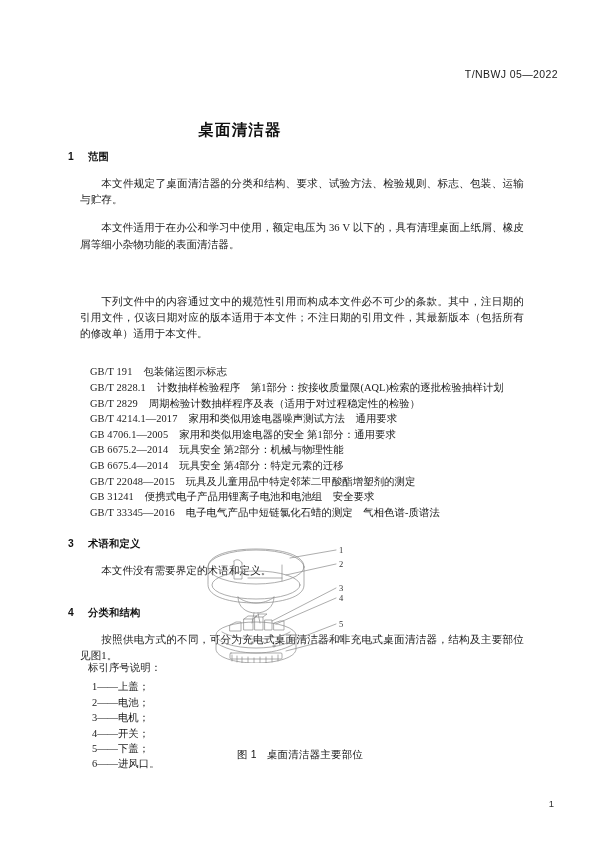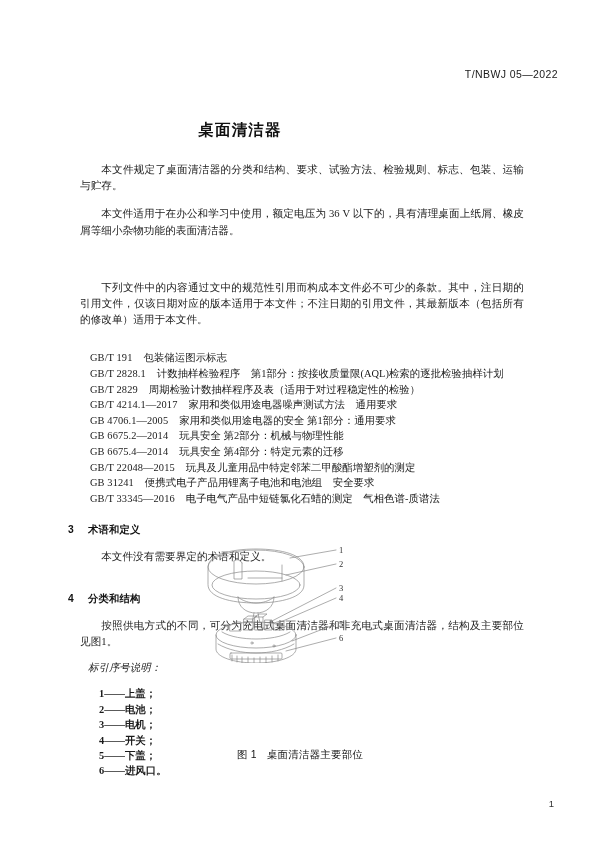"1 范围" div.clause-head { html: none -> <div> <span>1</span><span>范围</span> </div> }
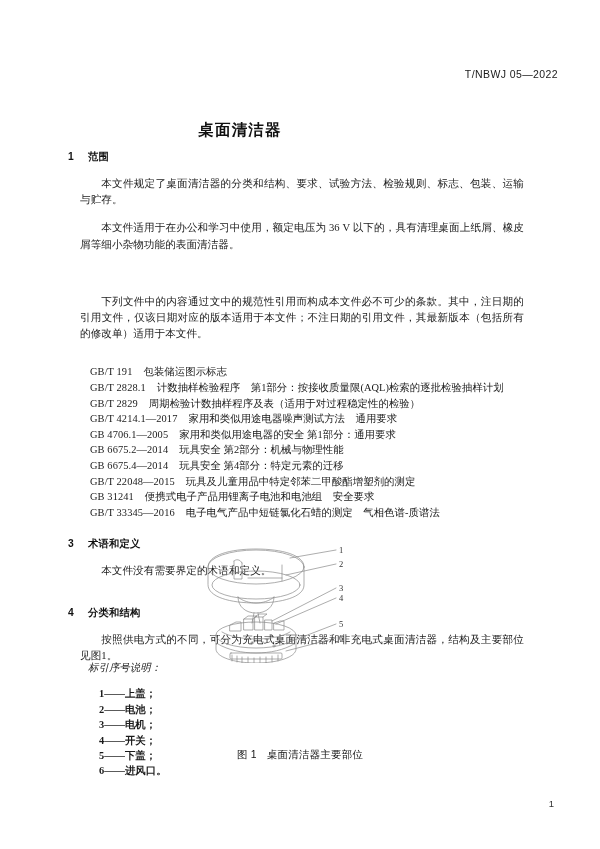"标引序号说明：" .legend .legend-title { font-style: italic -> none }
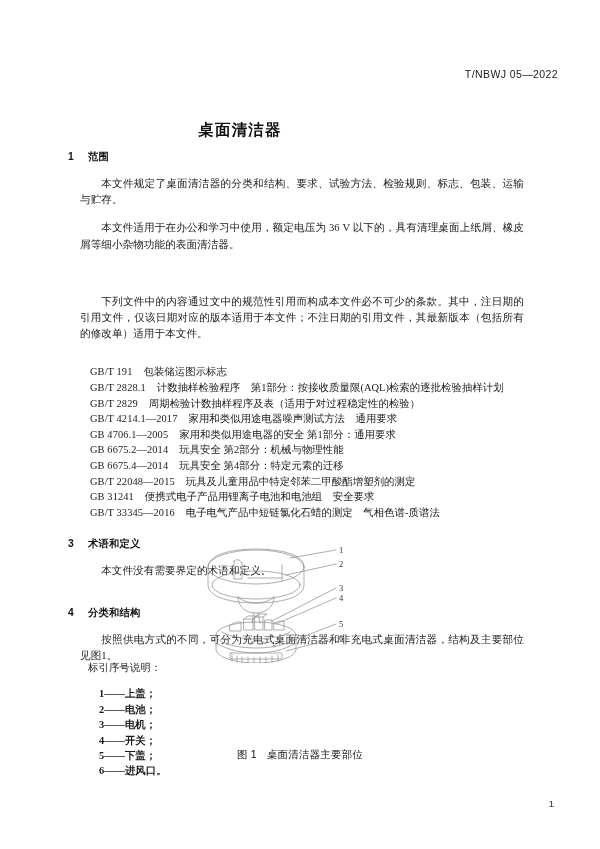"1——上盖；" .legend ul { font-weight: bold -> none; margin: 11px -> 4px }
